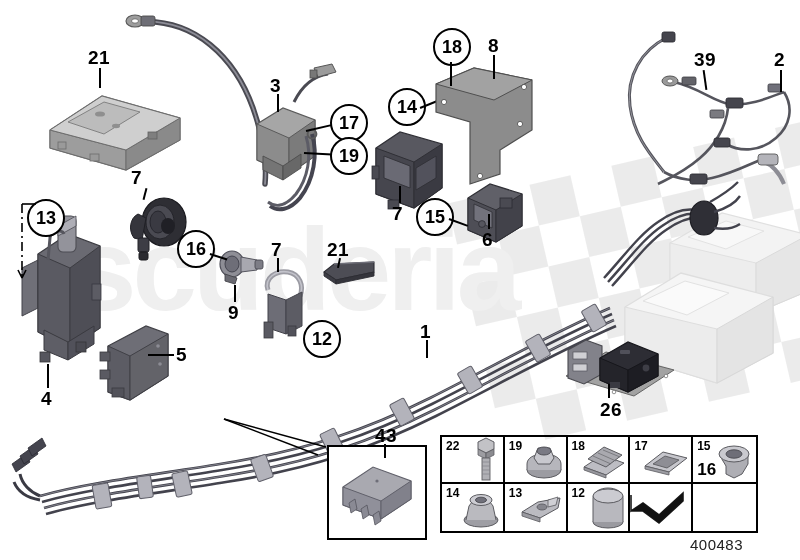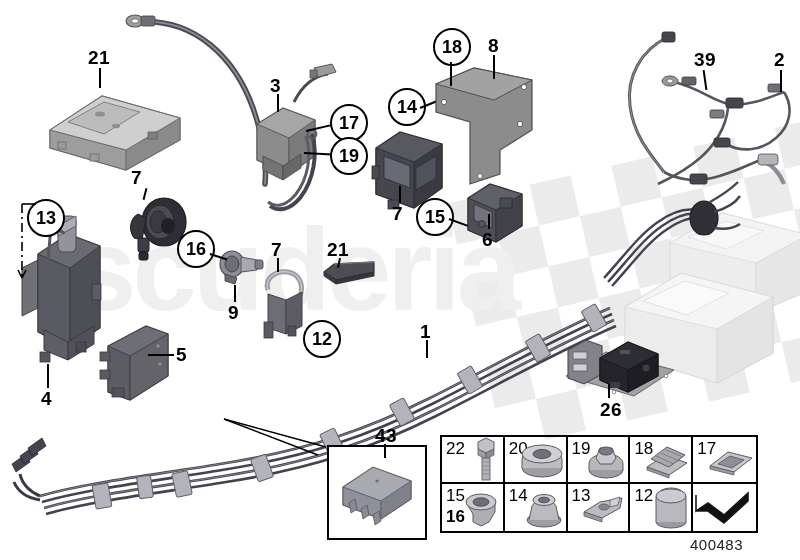"22" #hw .lbl { font-size: 17px -> 12px; font-weight: 400 -> 700 }
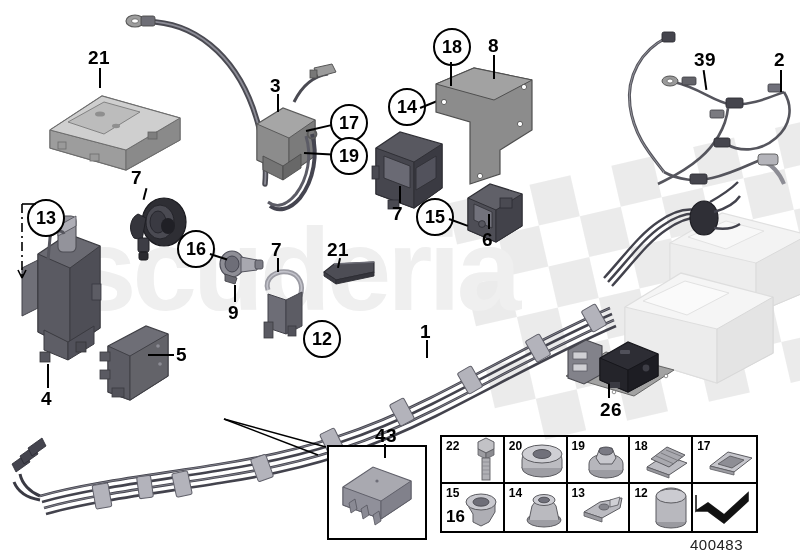"20" div.cellbox { html: <div> <span>20</span> <span> <svg> <ellipse></ellipse> <path></path> <ellipse></ellipse> <ellipse></ellipse> </svg> </span> </div> -> none }
